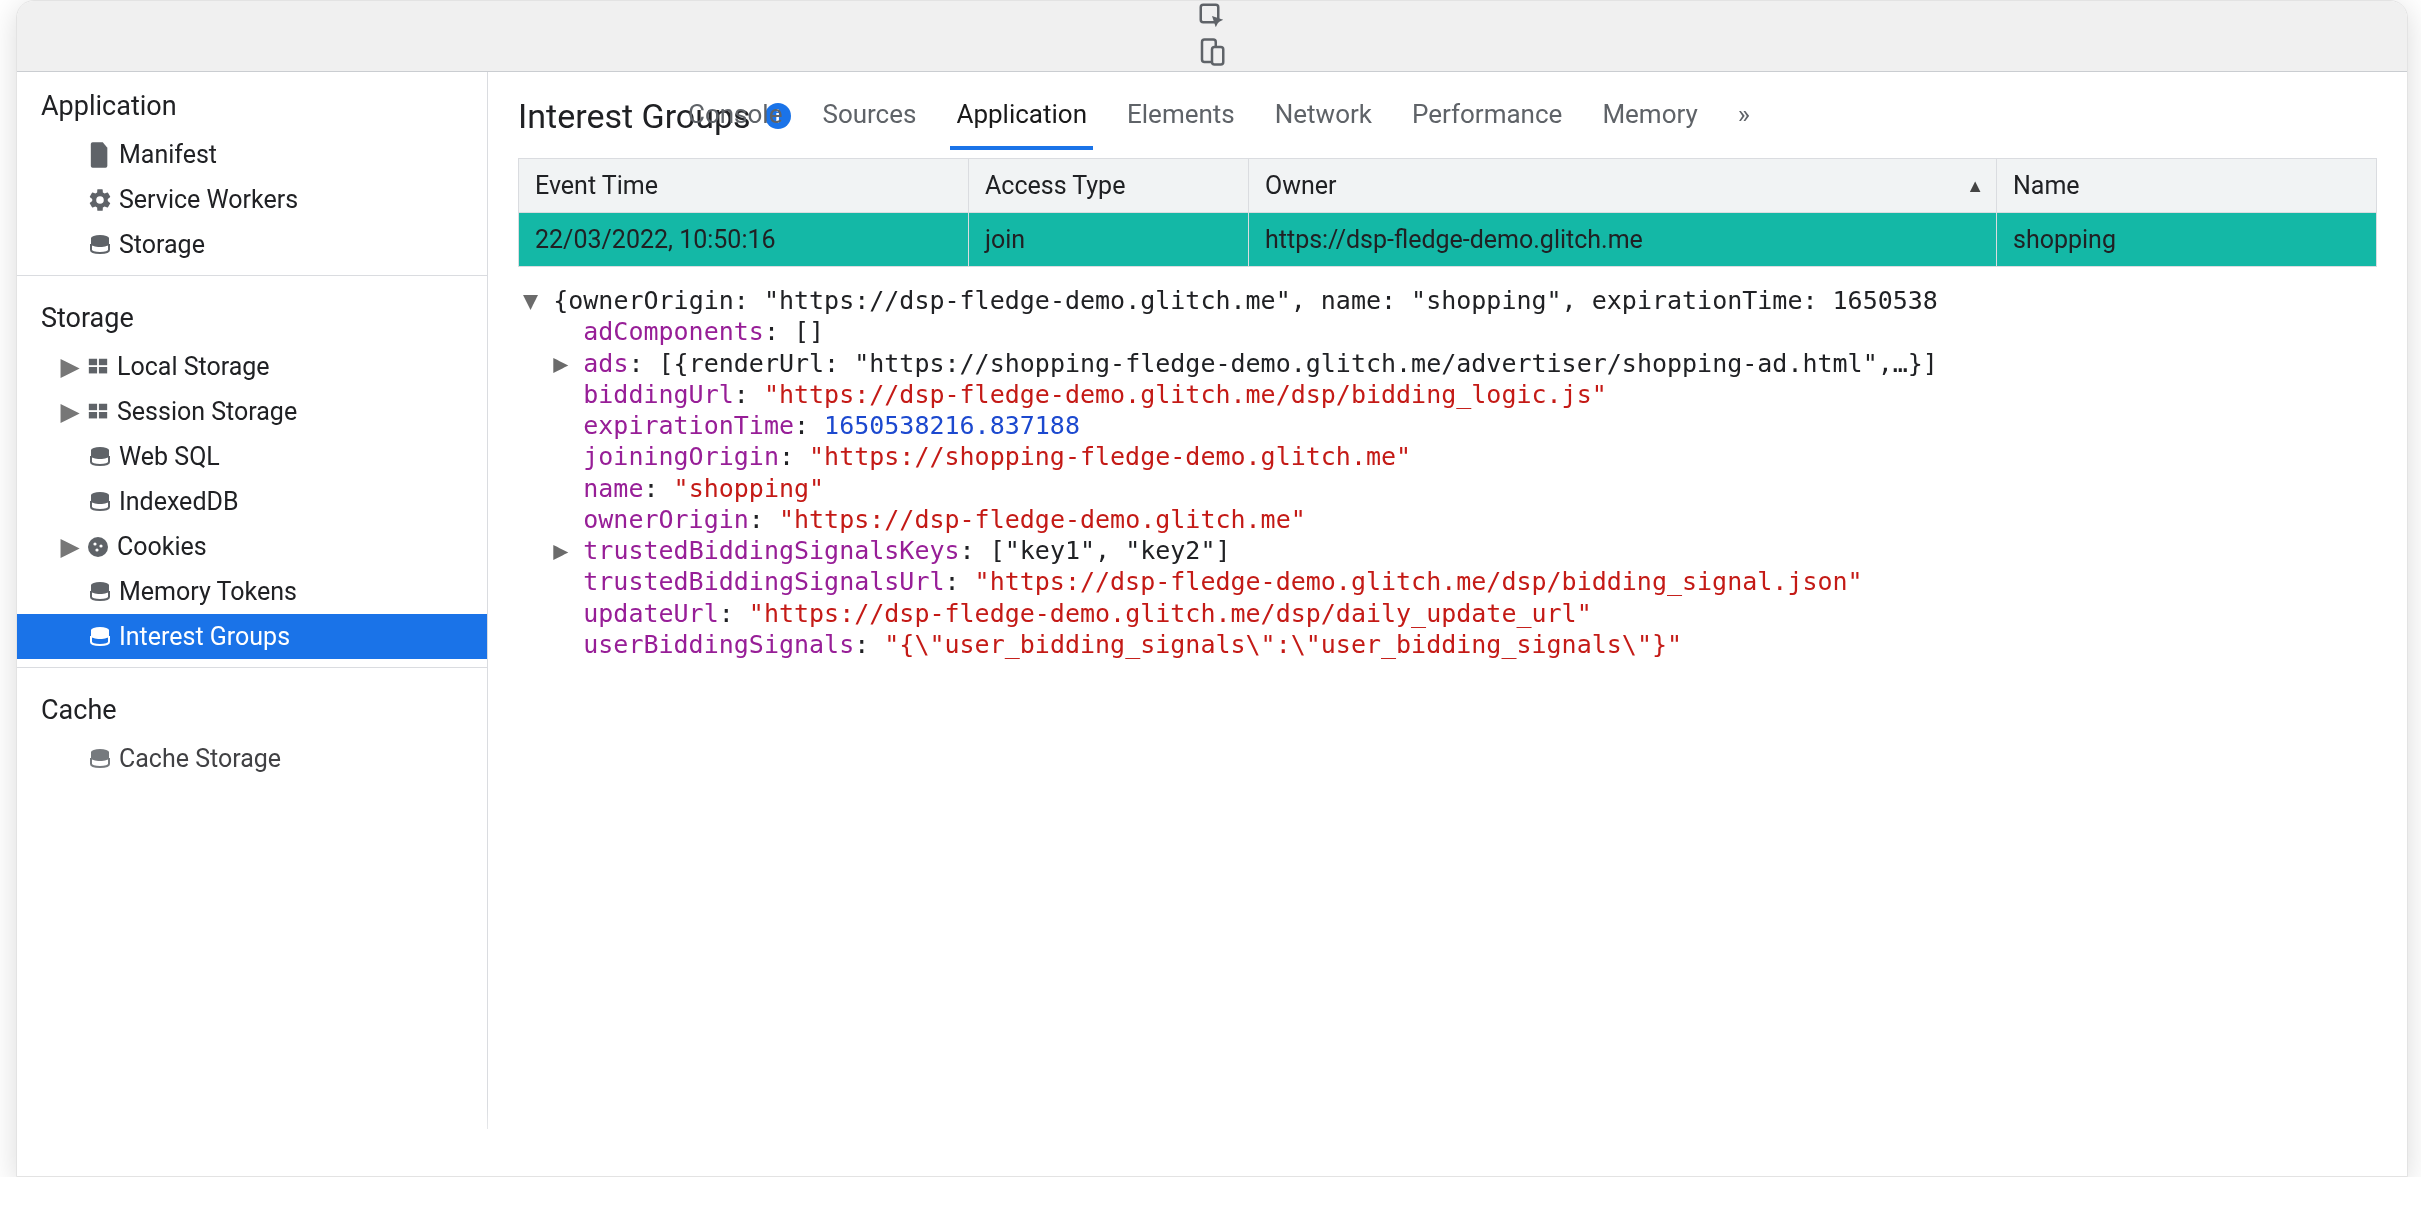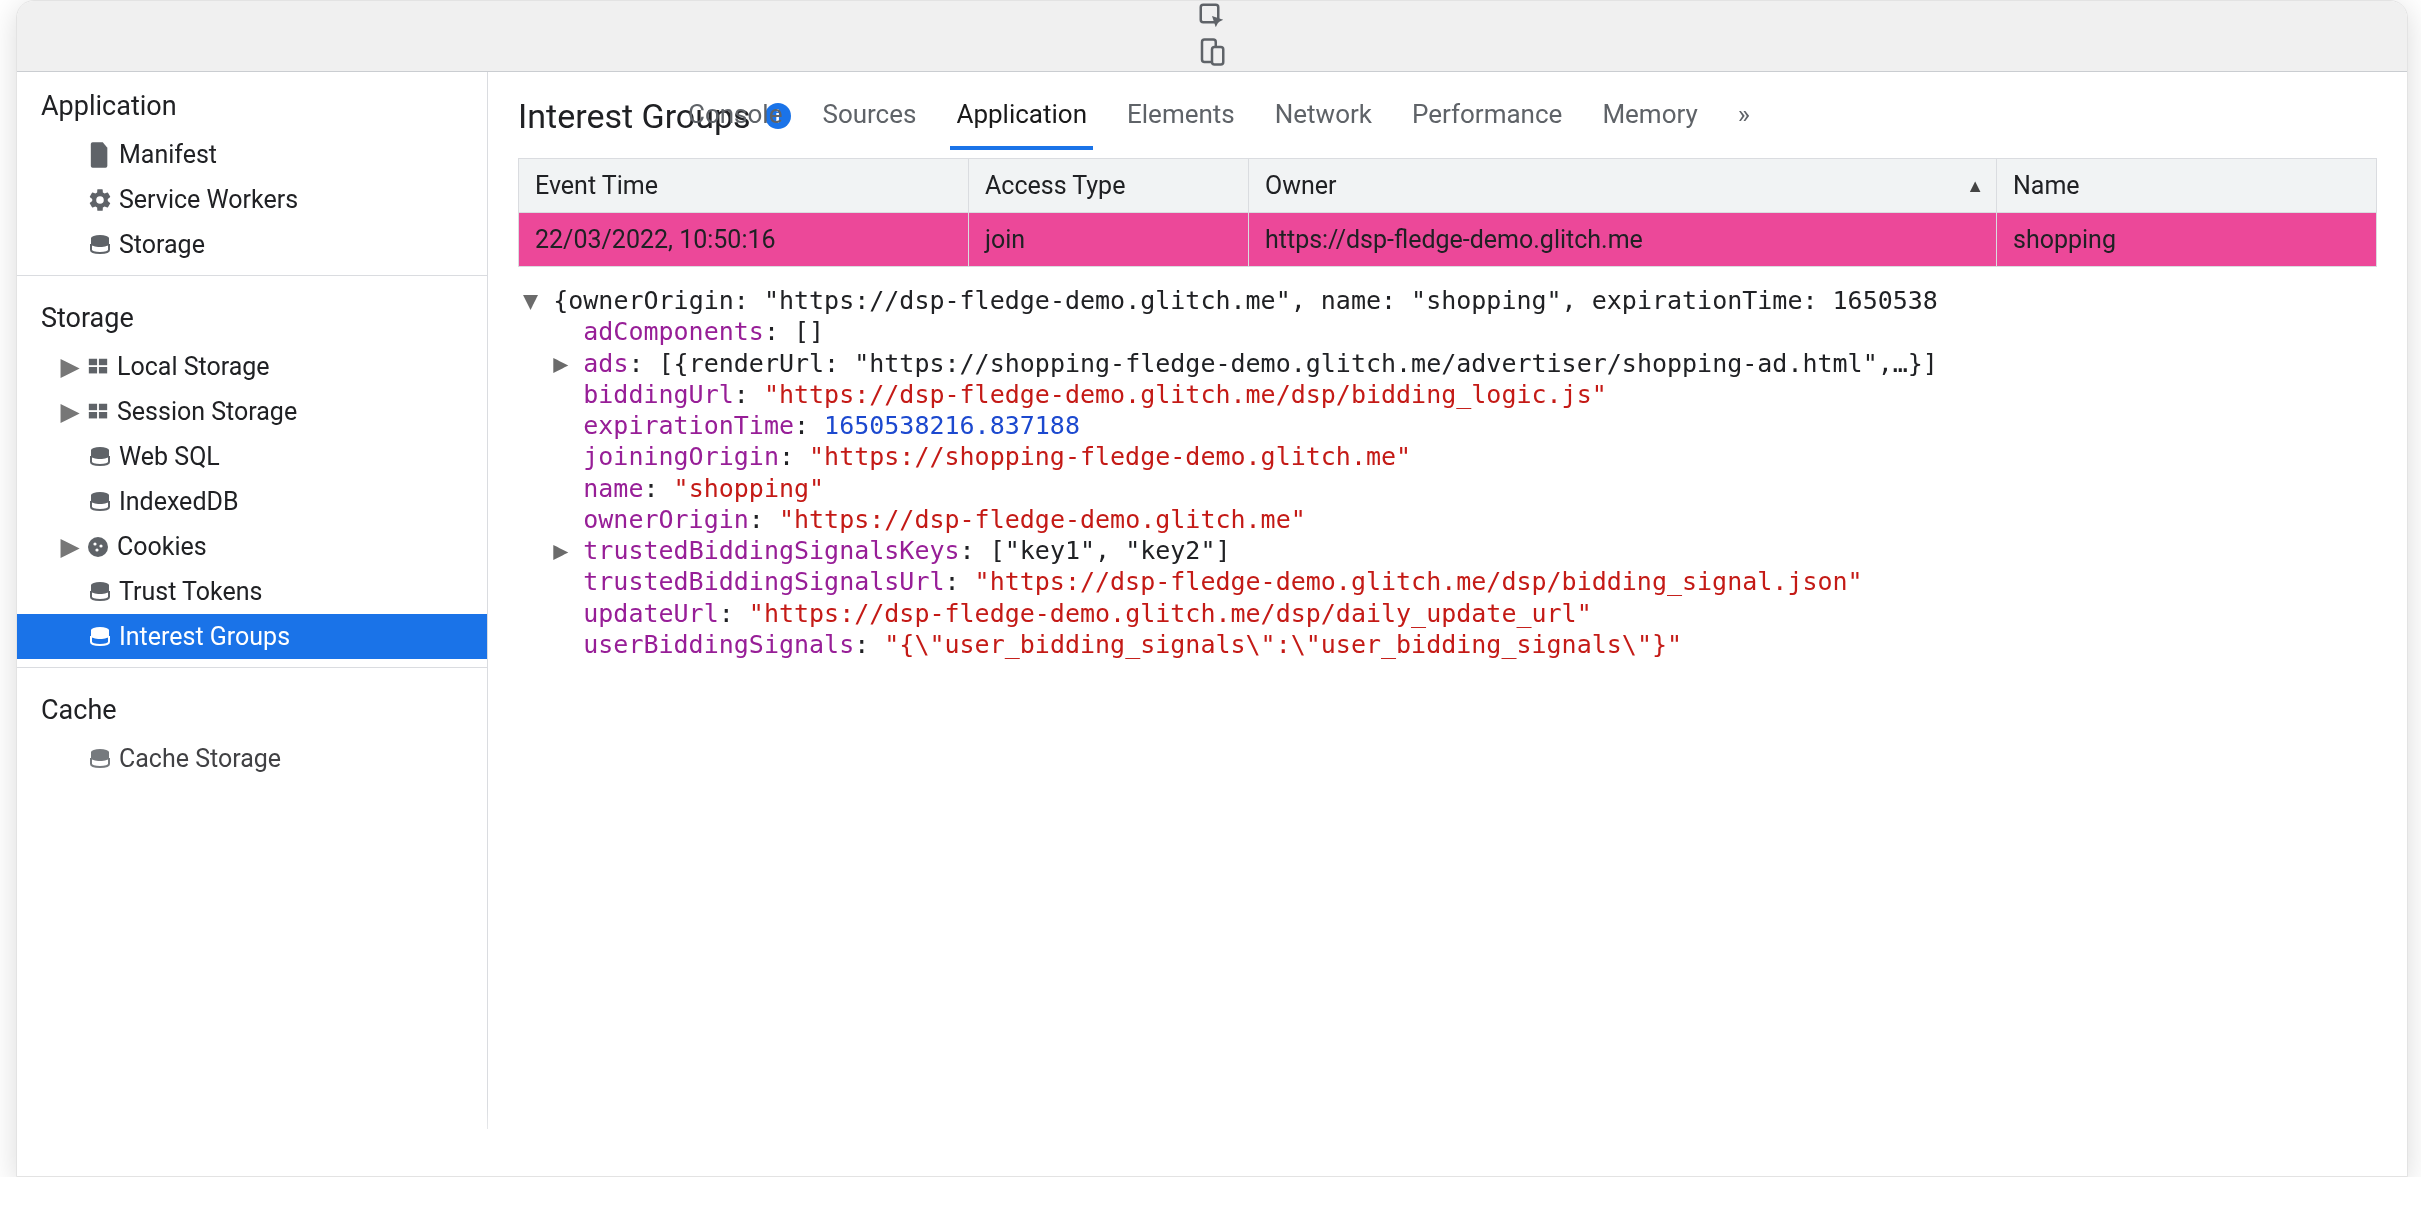"22/03/2022, 10:50:16" tbody tr { background: #ec4899 -> #14b8a6 }
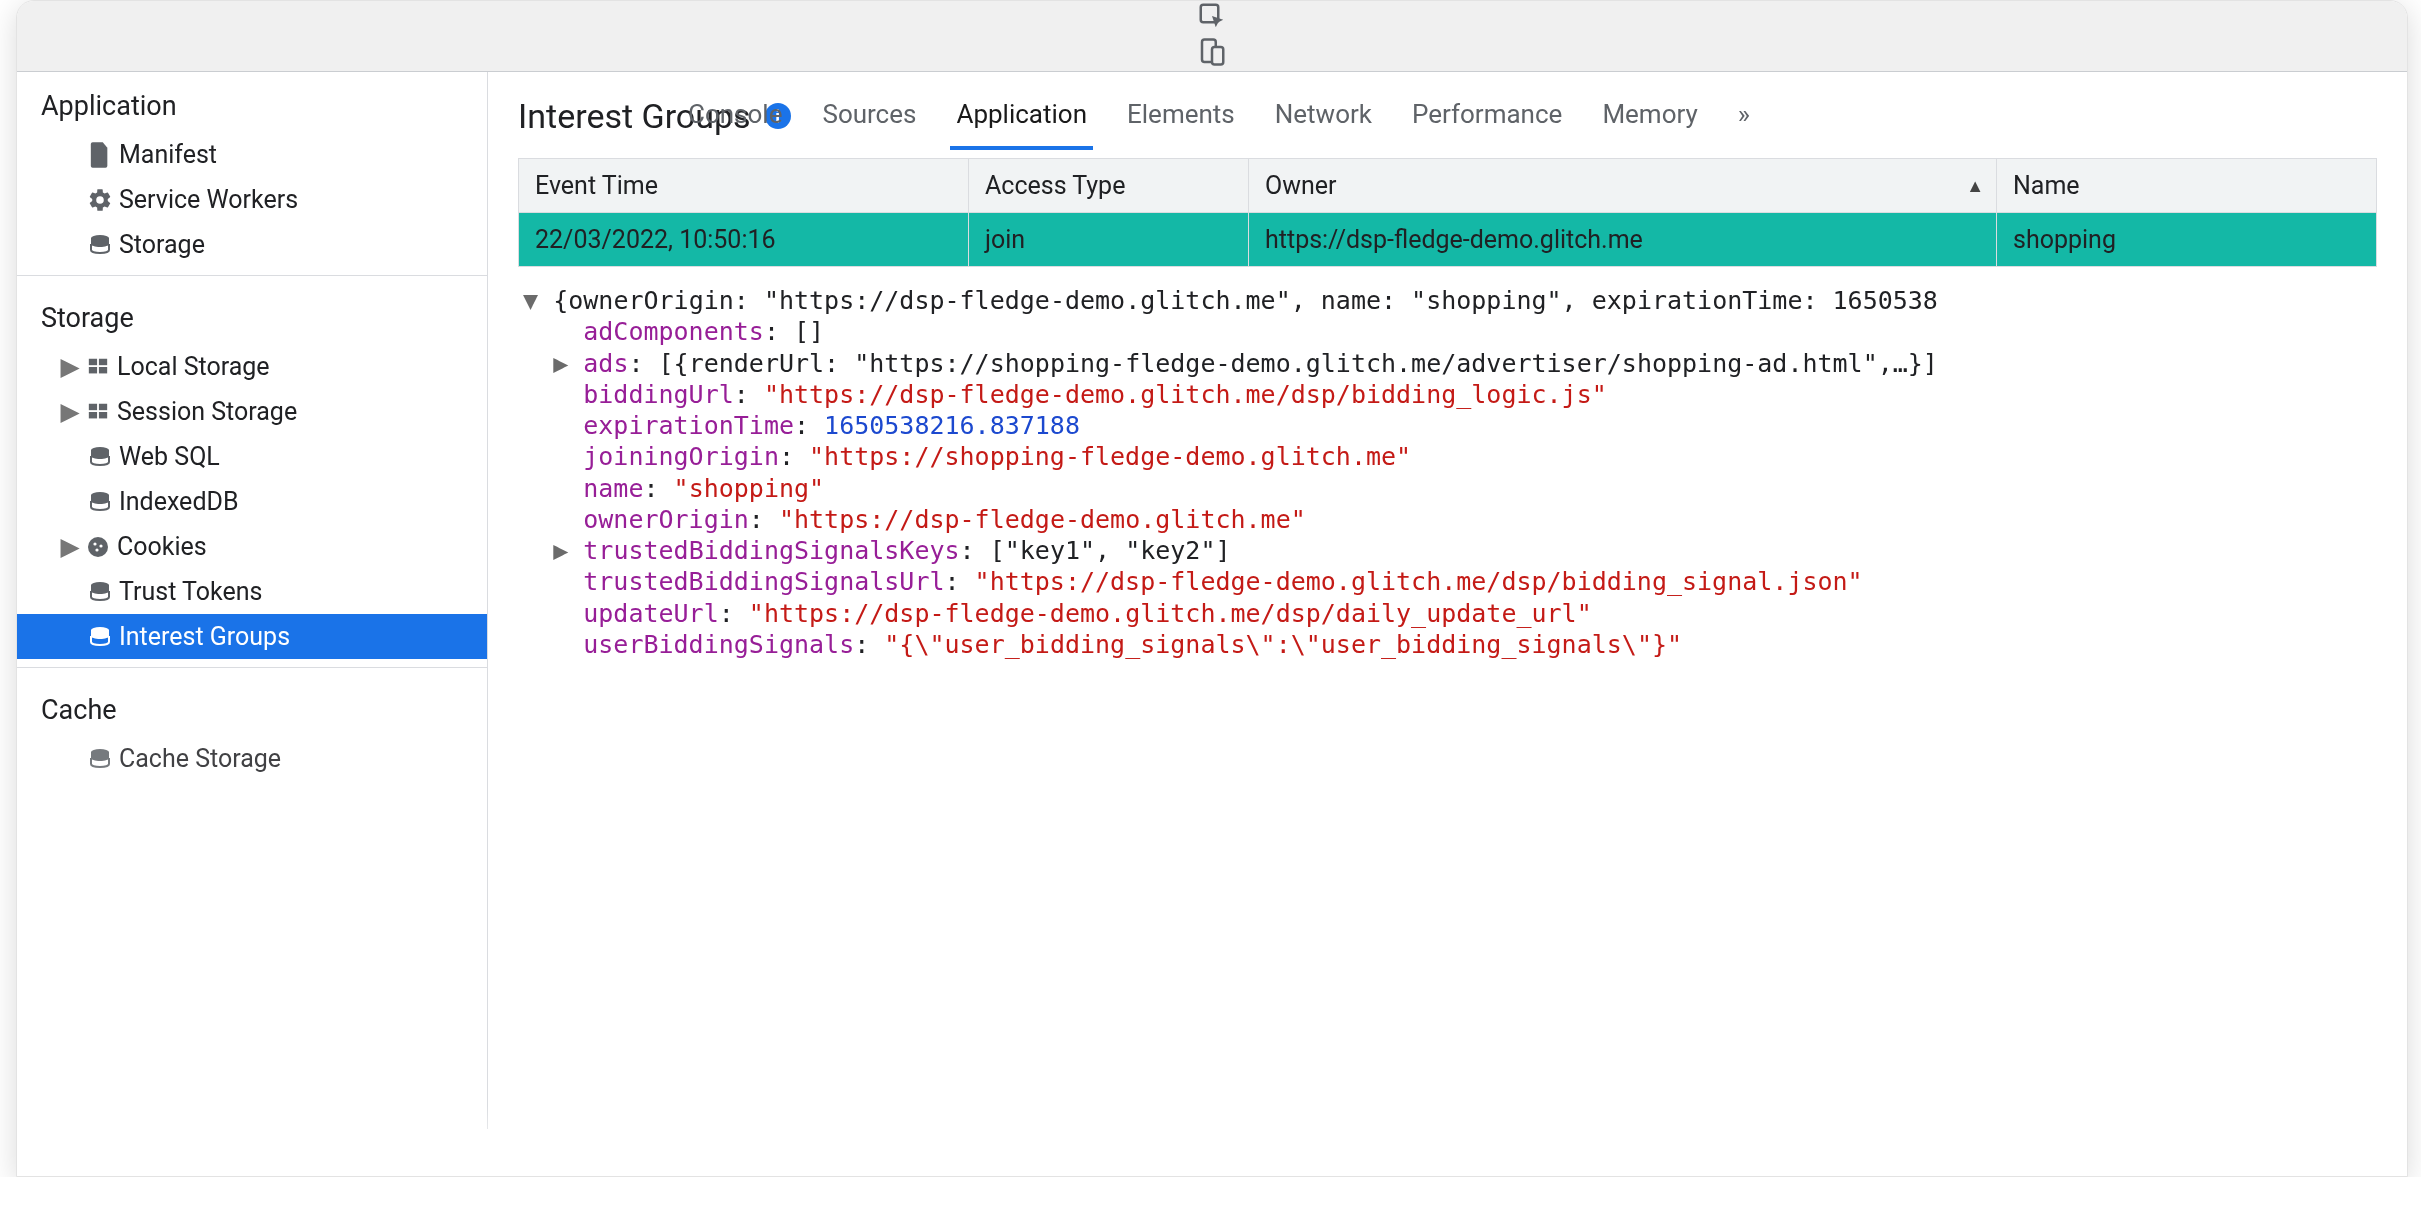"Trust Tokens" span { text: Trust -> Memory }
